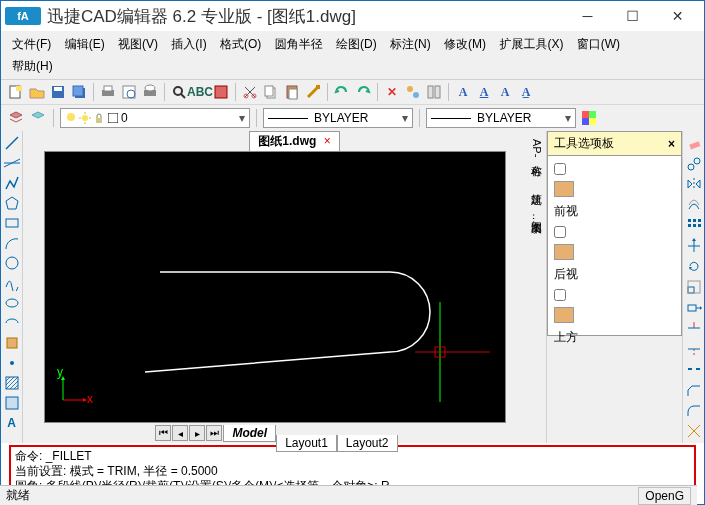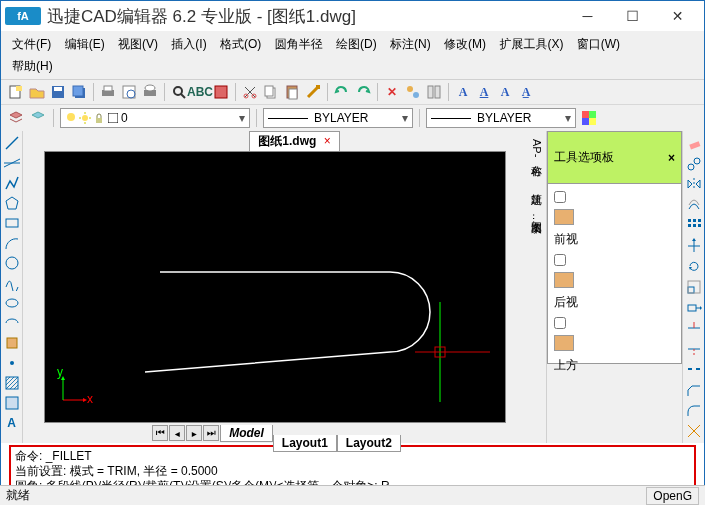"工具选项板" .palette-title { background: #bef264 -> #fef9c3; padding: 17px 6px -> 3px 6px }
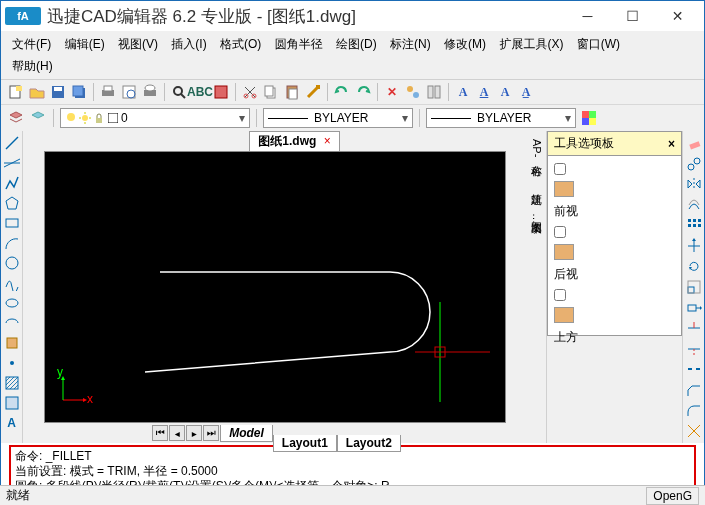"Layout1" .ltab.l2 { font-weight: bold -> normal }
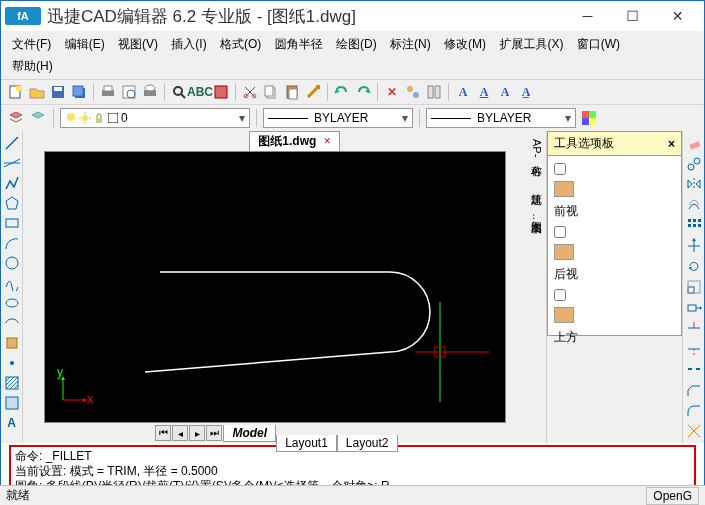"就绪" .statusbar { right: 0 -> 8px }
